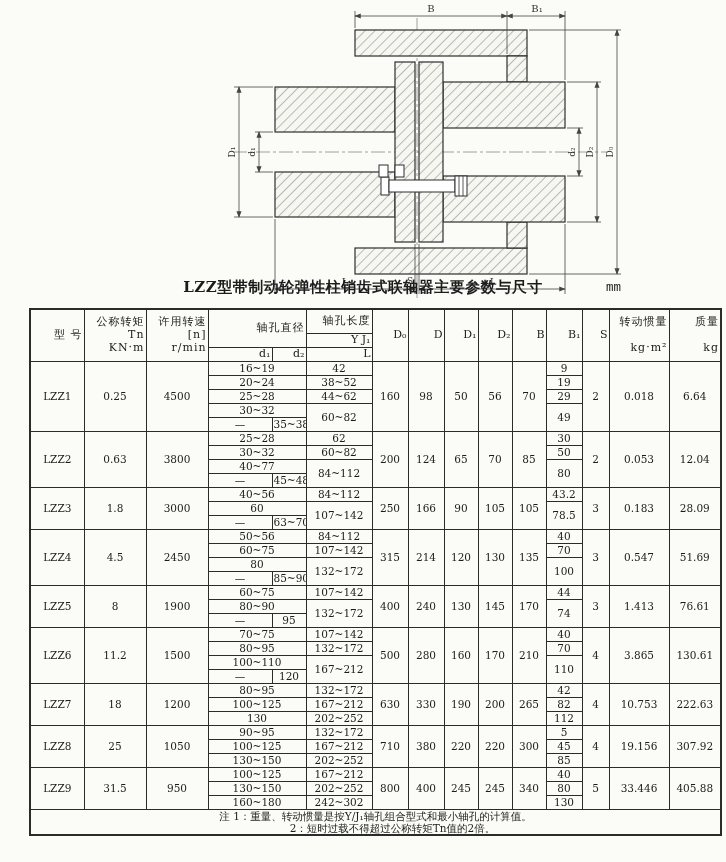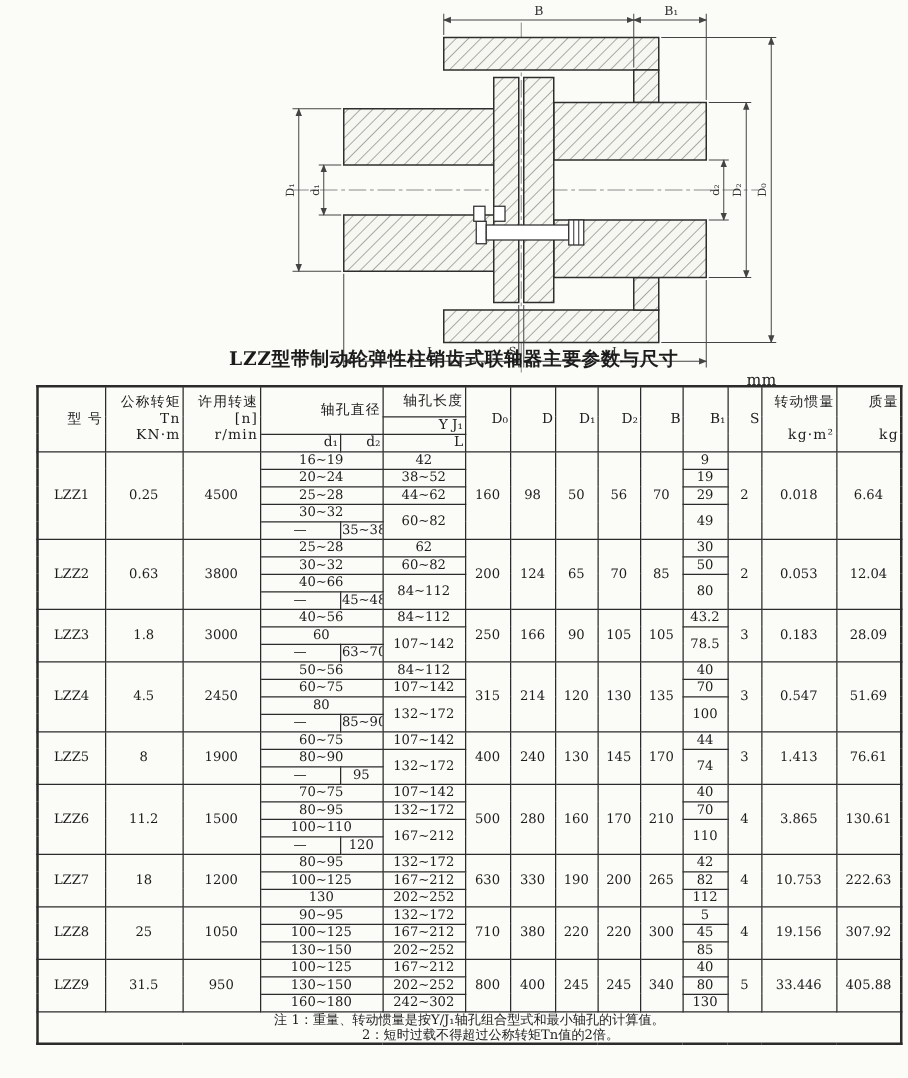"mm" .unit-label { font-family: none -> Liberation Mono, monospace; top: 18px -> 3px }
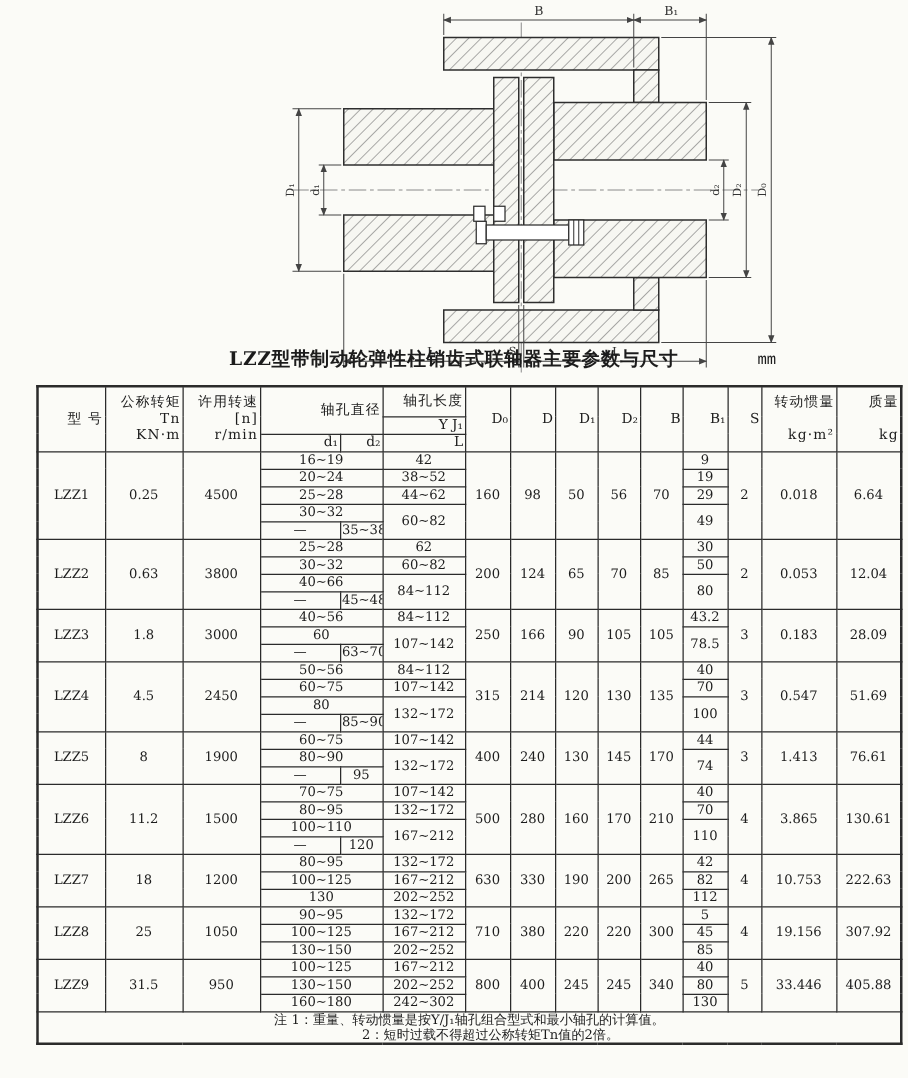"40~66" td { text: 66 -> 77 }
